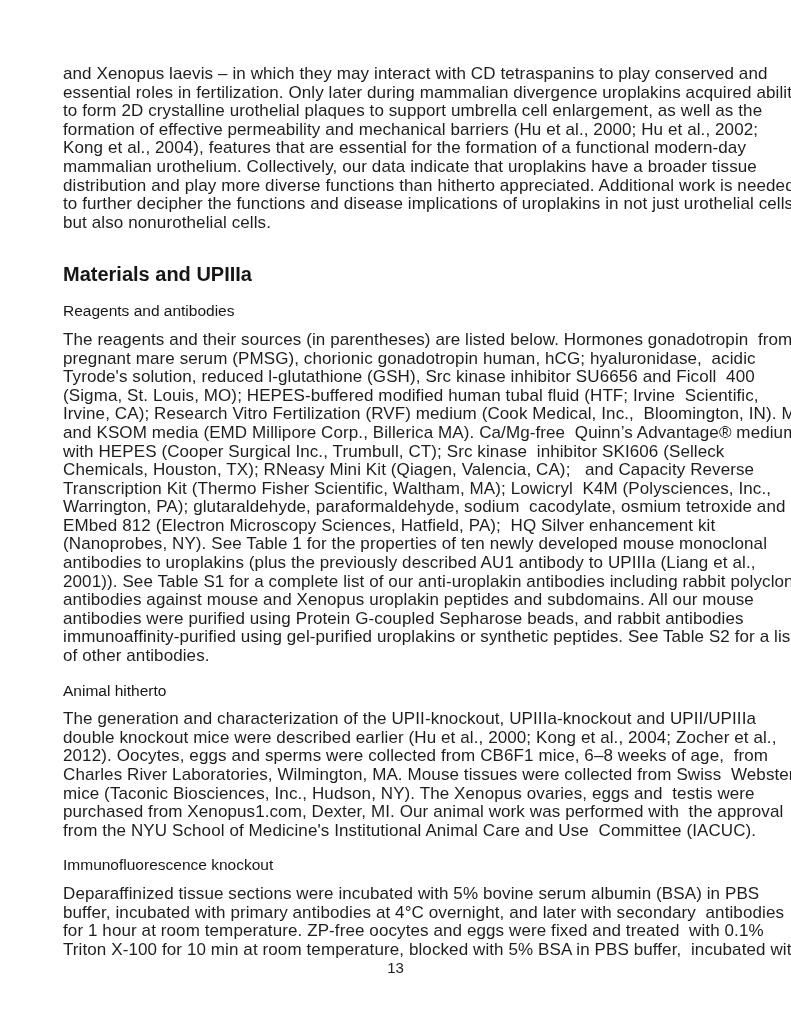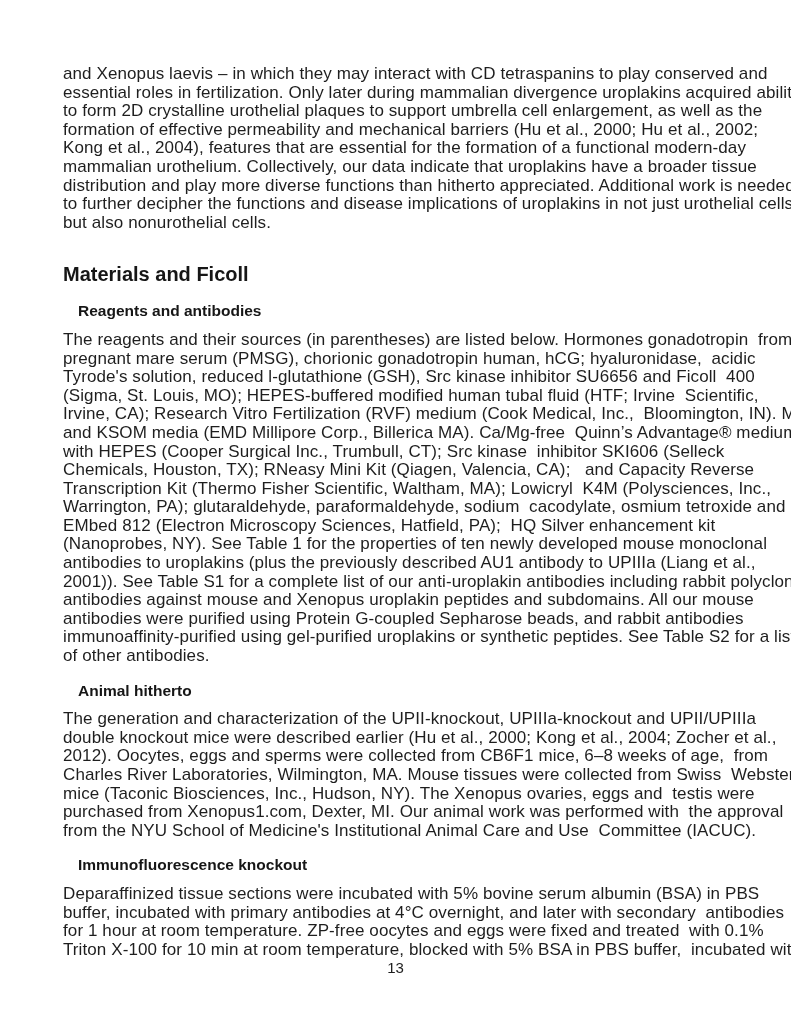"Materials and Ficoll" h1.main-heading { text: Ficoll -> UPIIIa }
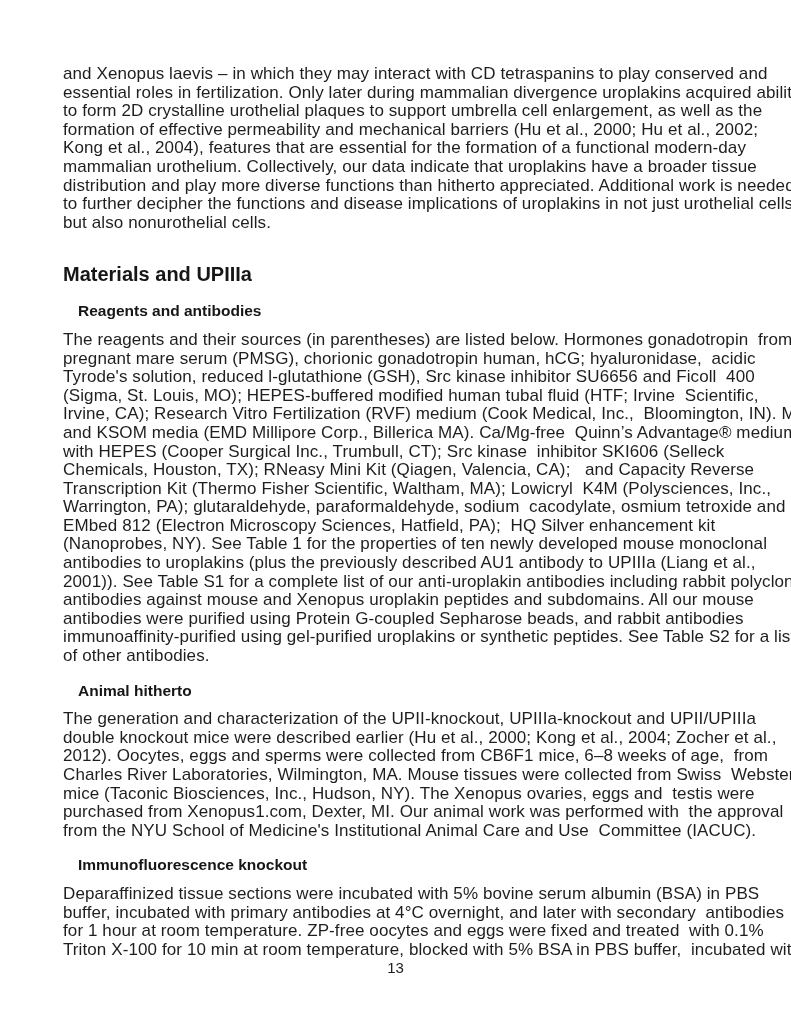"Reagents and antibodies" h2.sub-heading { font-weight: bold -> normal; margin: 16px 0 10px 15px -> 16px 0 10px 0 }
